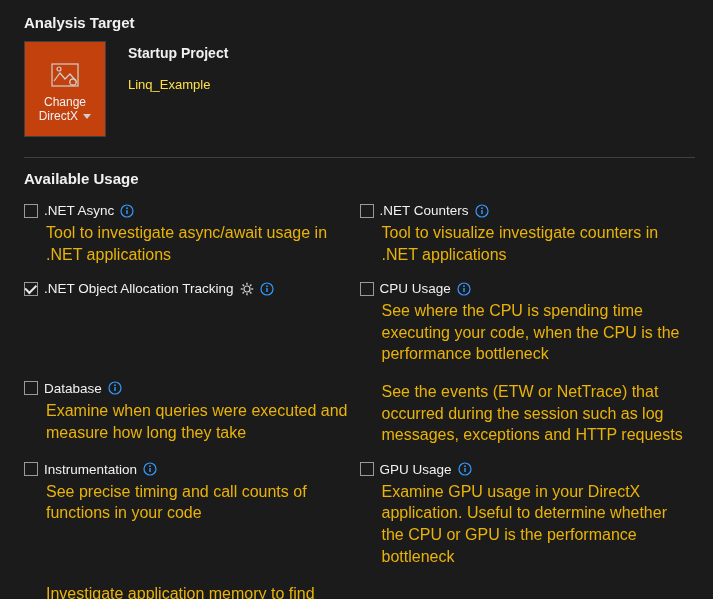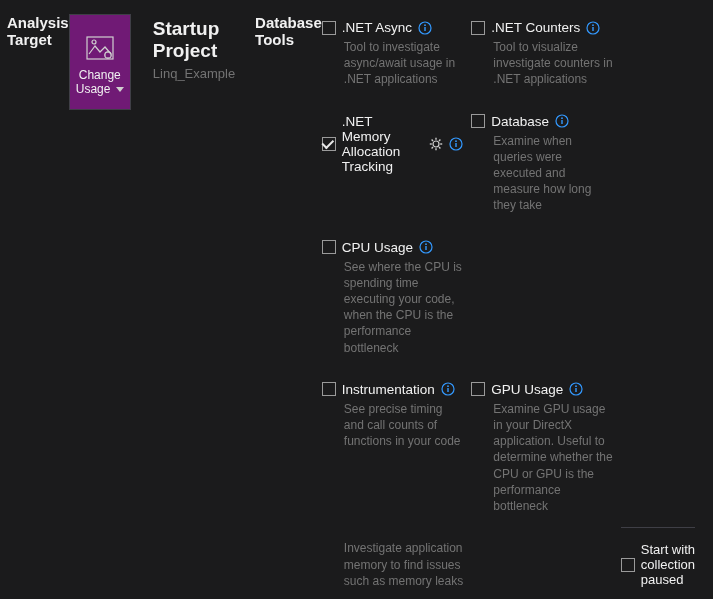"Analysis Target" .page { flex-direction: row -> column; padding: 14px 18px 0 7px -> 14px 18px 0 24px }
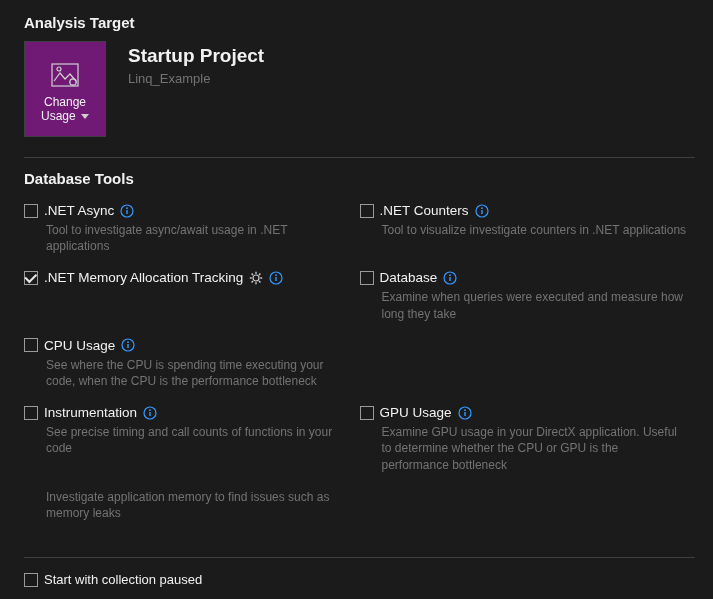"Startup Project" .target-info .proj-title { font-size: 19px -> 14px; margin-bottom: 4px -> 16px }
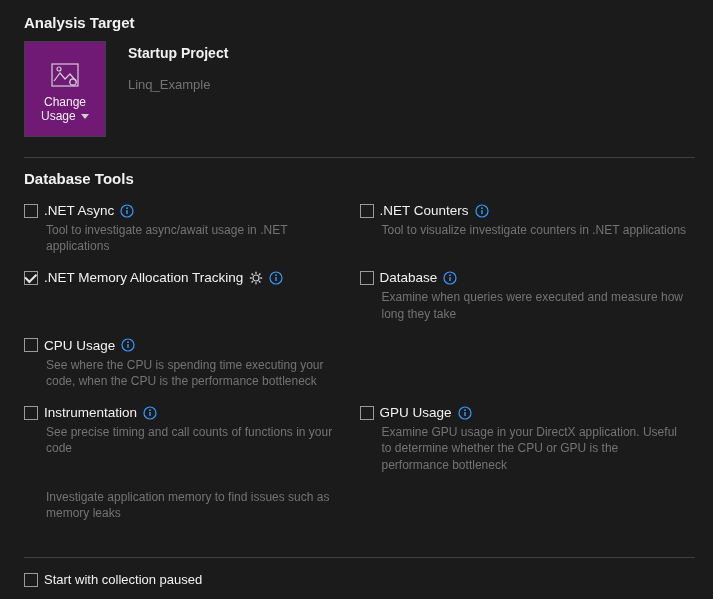"Linq_Example" .target-info .proj-name { color: #737373 -> #fde047 }
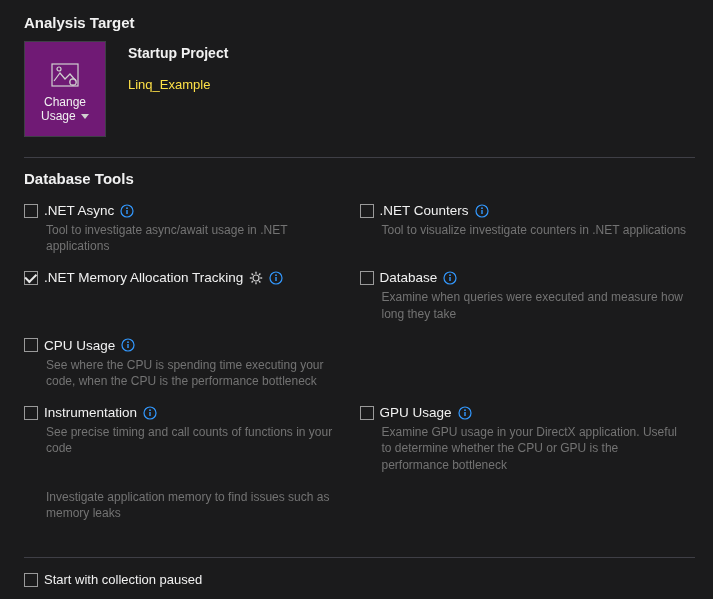"Change" .change-target { background: #701a75 -> #c2410c }
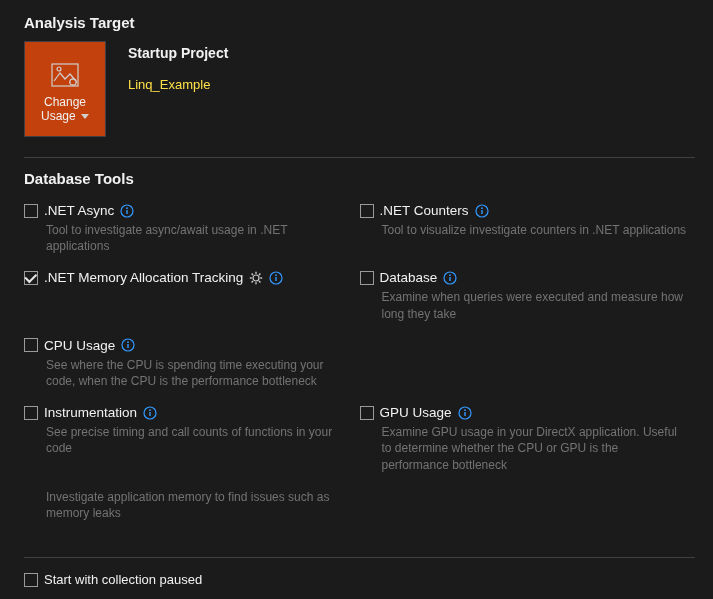"Usage" span { text: Usage -> DirectX }
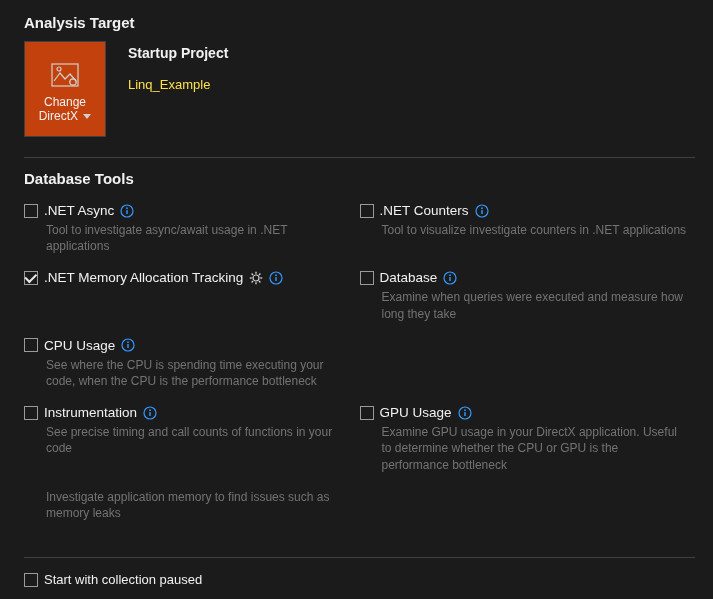"Database Tools" div.section-title { text: Database Tools -> Available Usage }
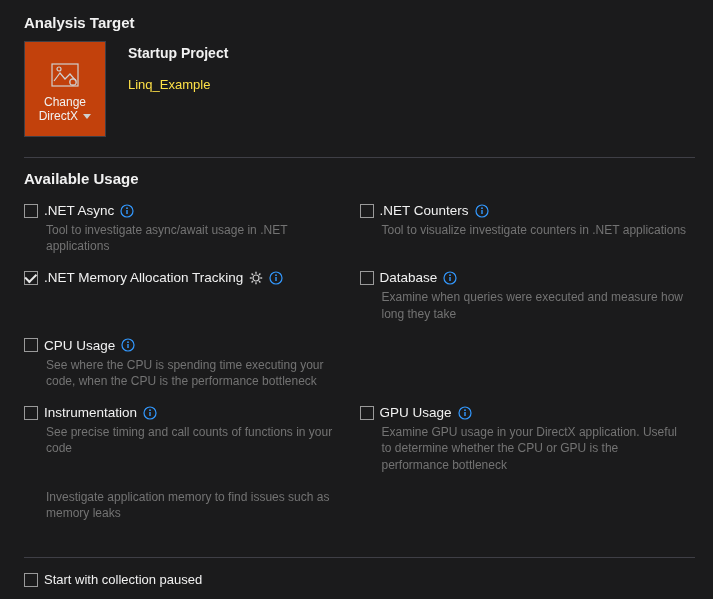"Tool to investigate async/await usage" .tool-desc { color: #737373 -> #eab308; font-size: 12px -> 16px }
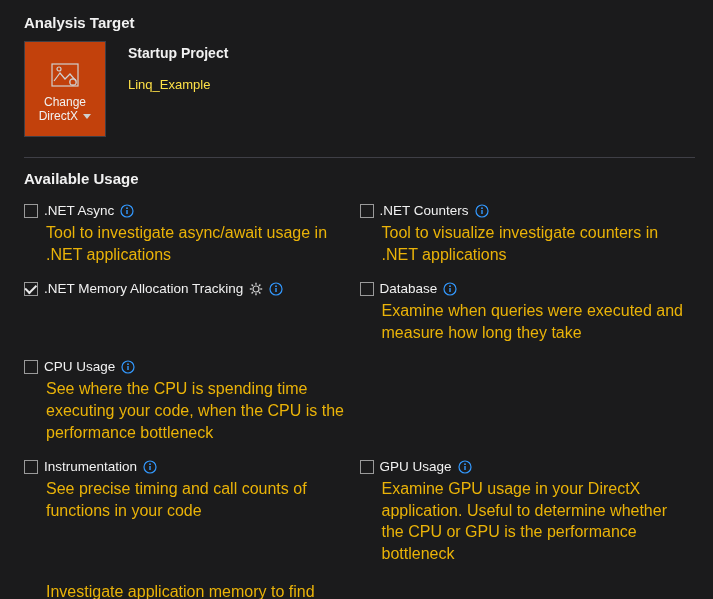".NET Memory Allocation Tracking" span.tool-title { text: Memory -> Object }
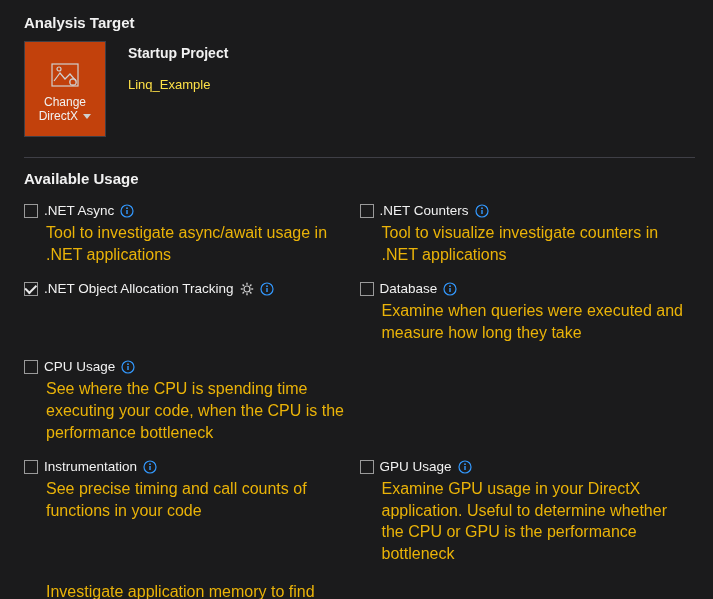"Database" div.tool { order: before "CPU Usage" -> after "CPU Usage" }
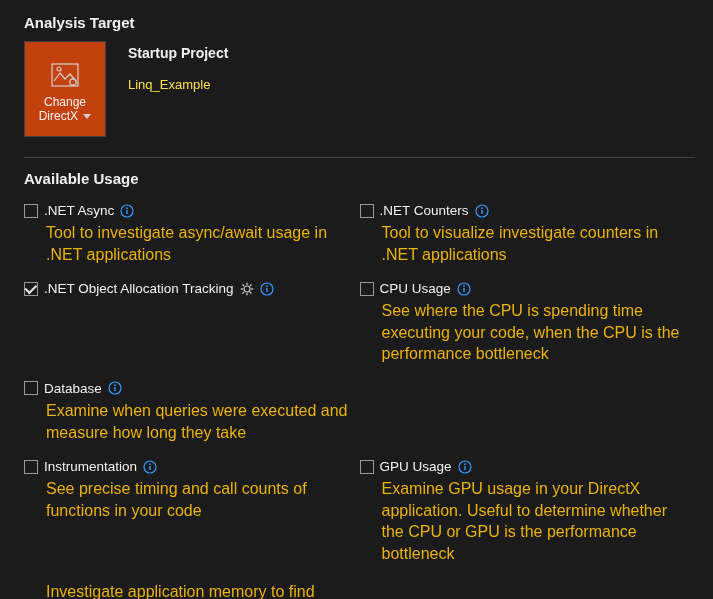"See the events (ETW or" div.tool-desc { html: none -> <div>See the events (ETW or NetTrace) that occurred during the session such as log messages, exceptions and HTTP requests</div> }
